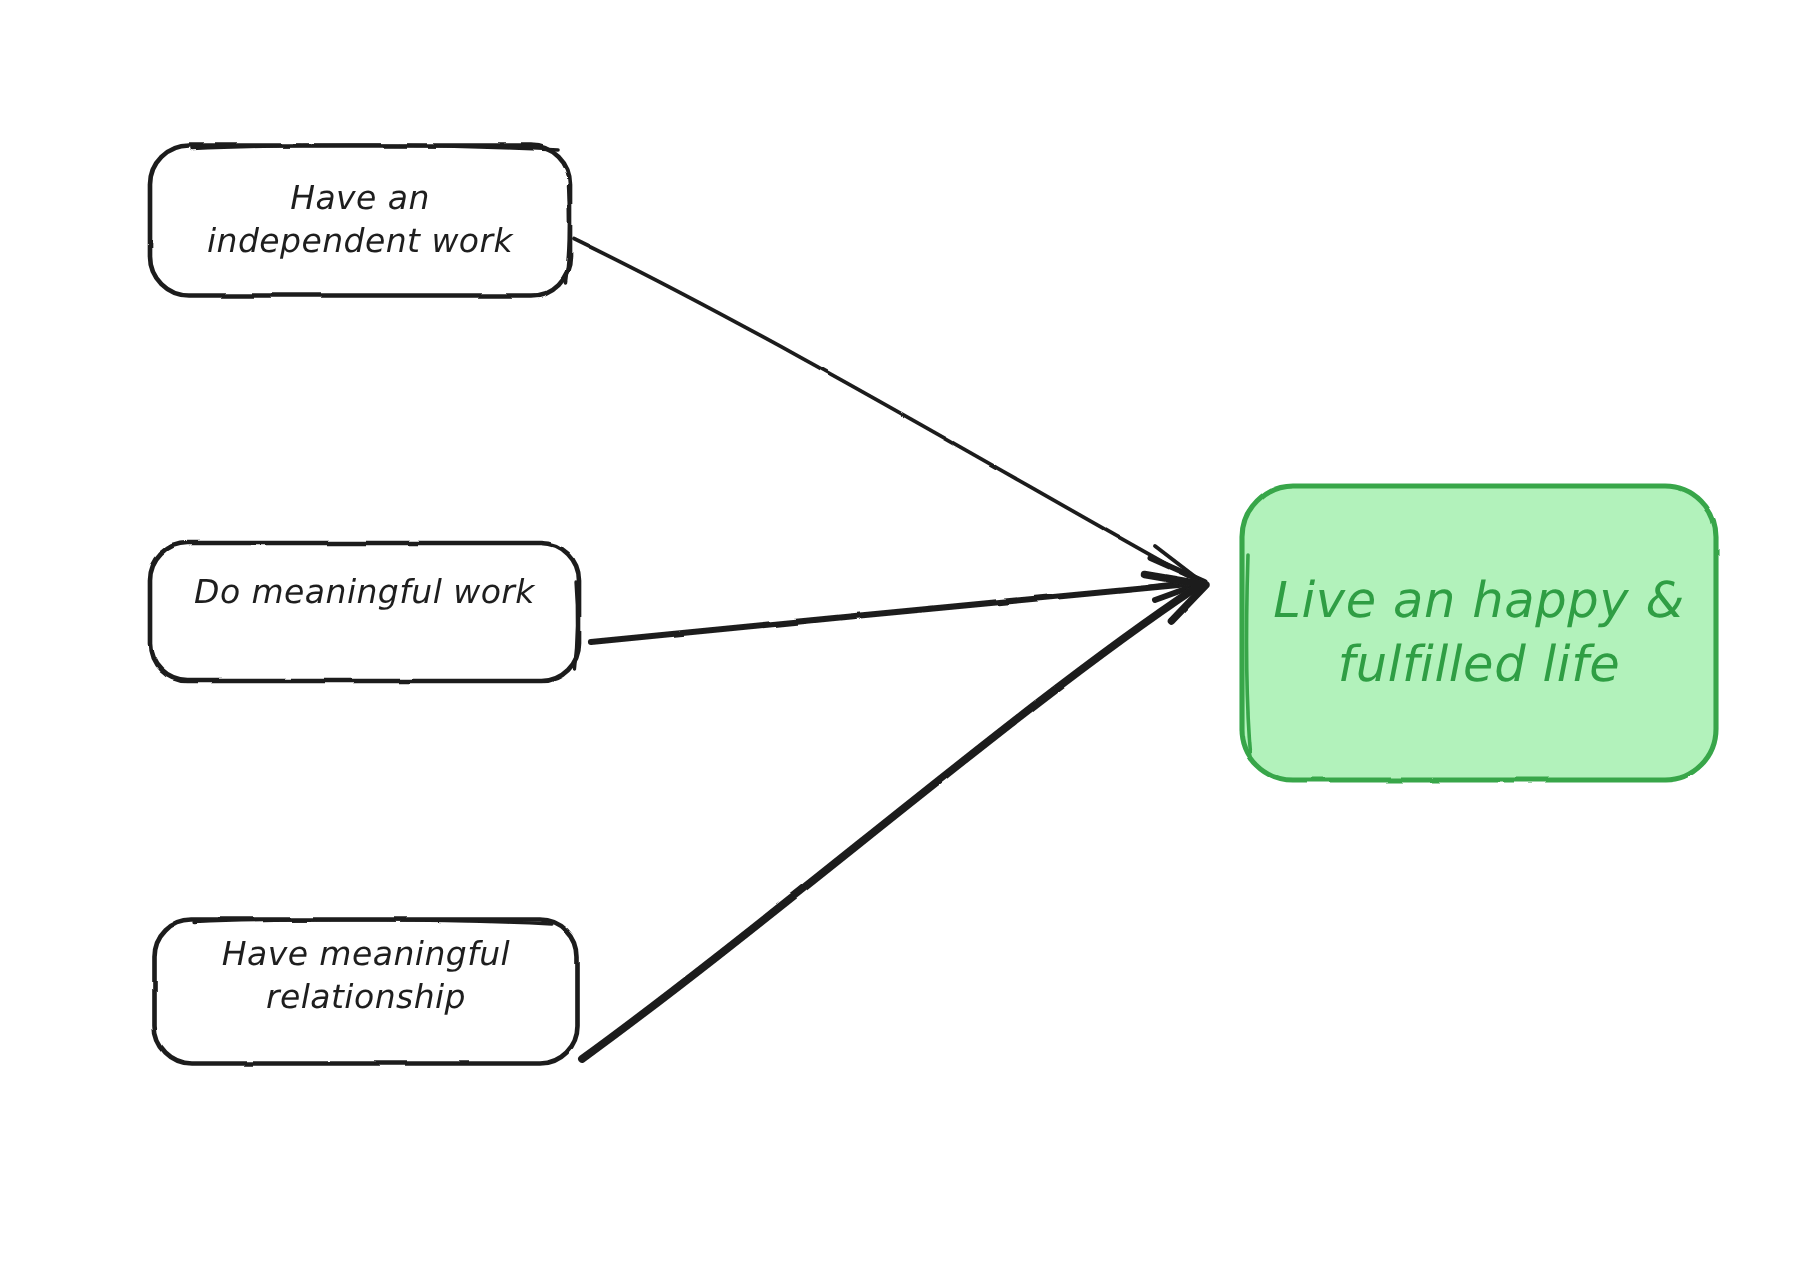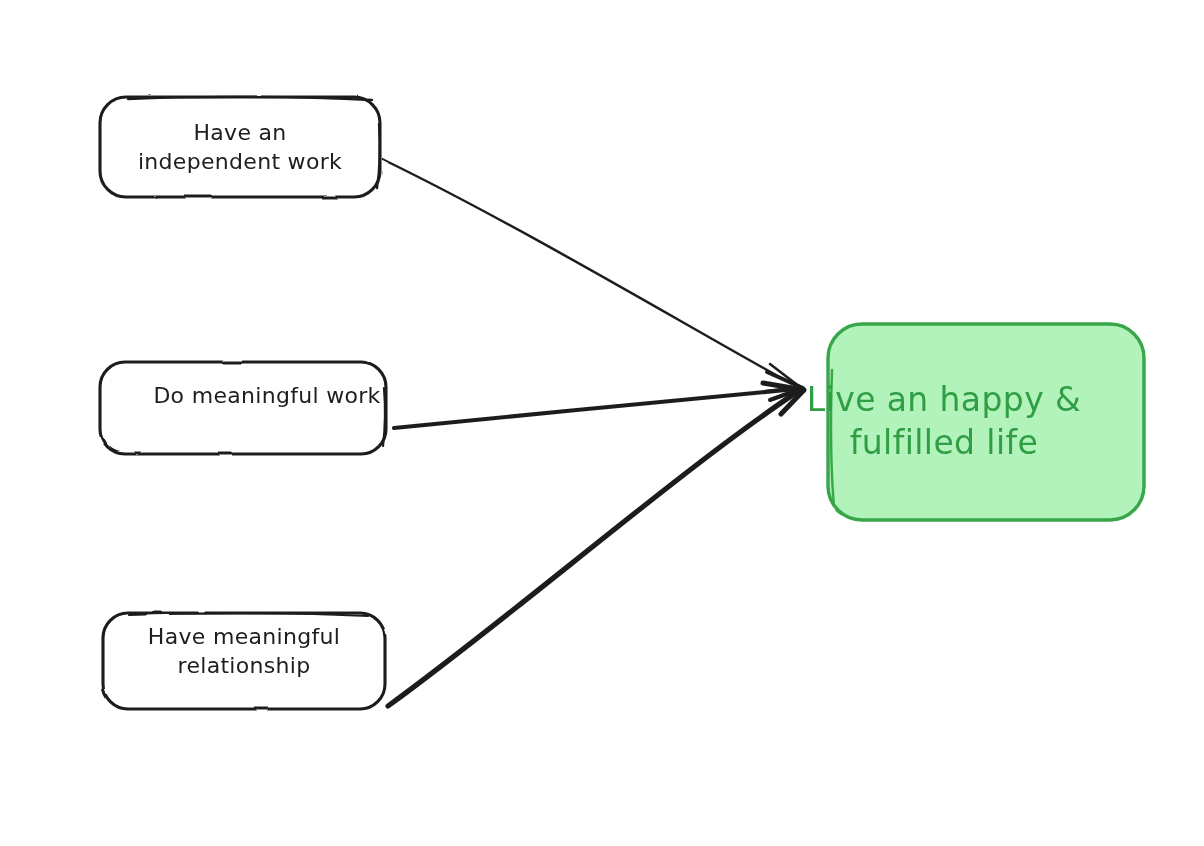"Have an" .node-label { font-style: none -> italic }
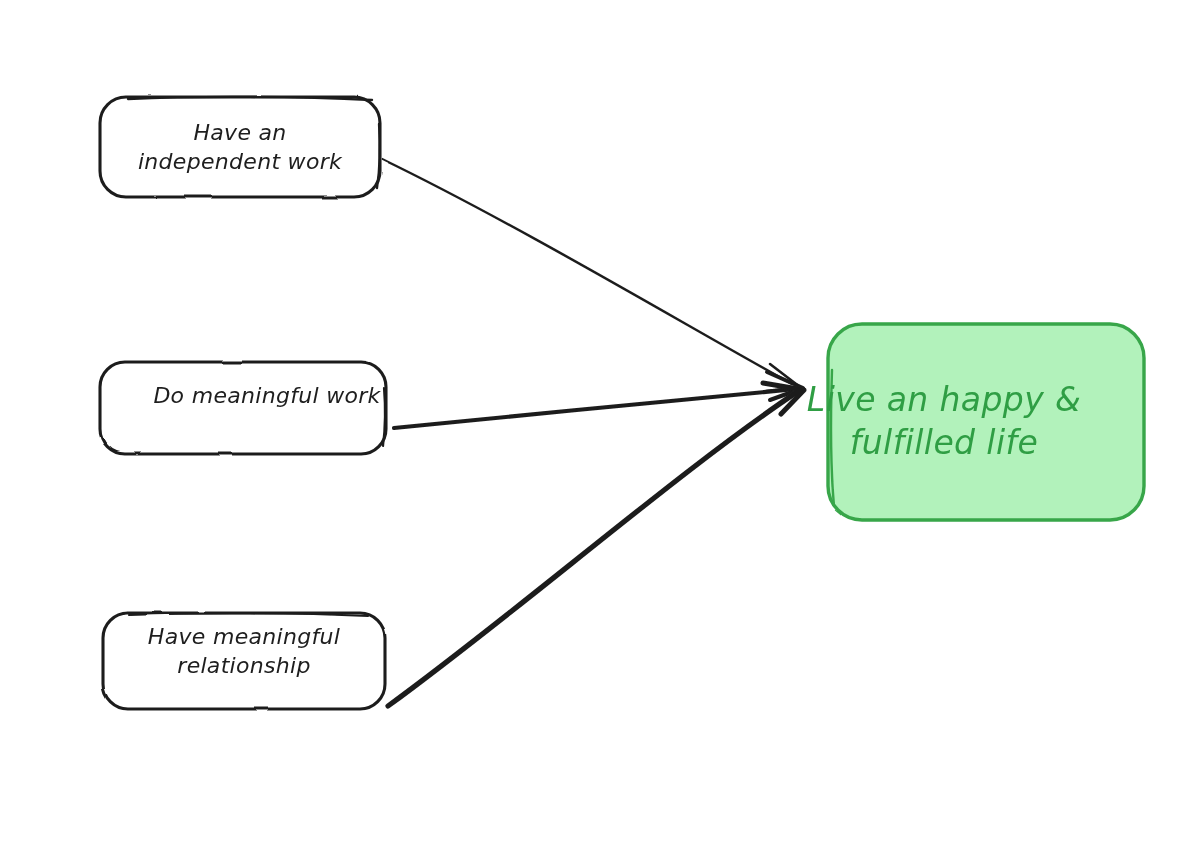"Do meaningful work" #node-meaningful-work { padding-left: 24px -> none }
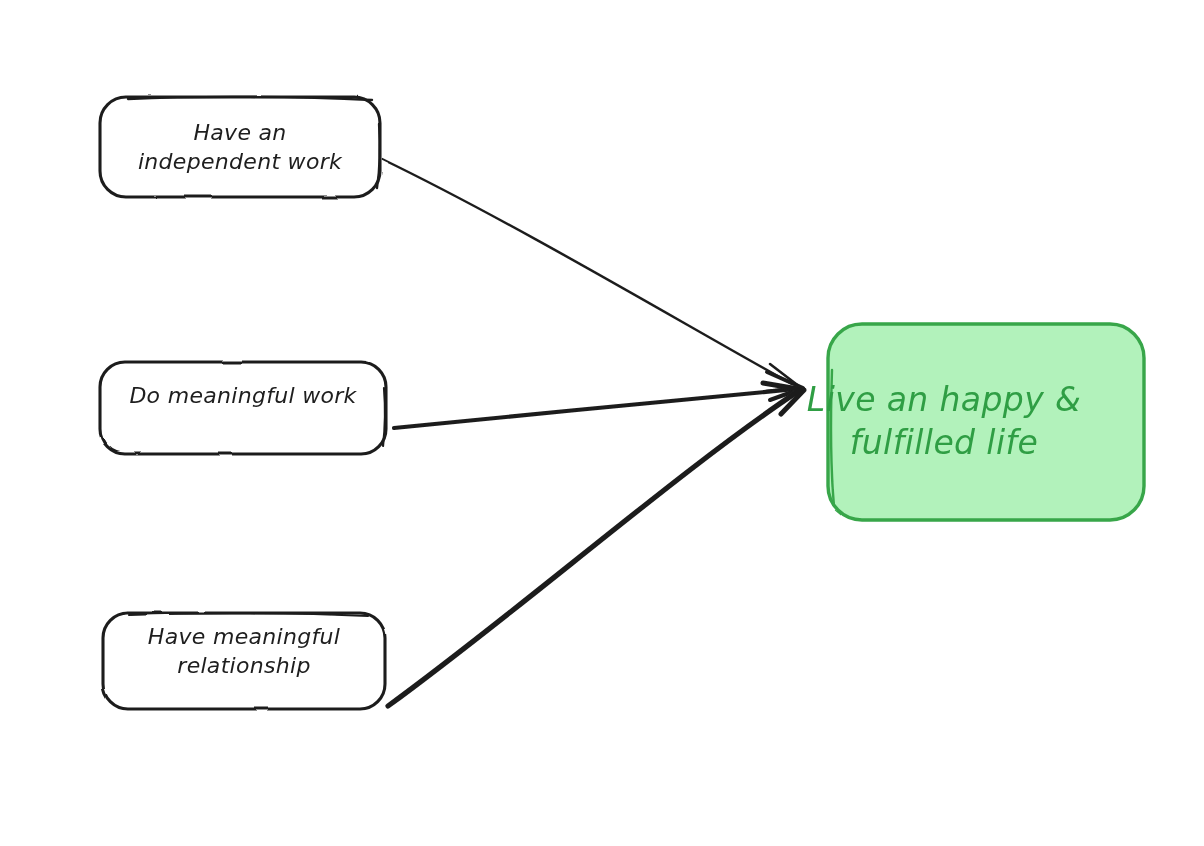"Live an happy &" #node-goal { left: 786px -> 828px }
